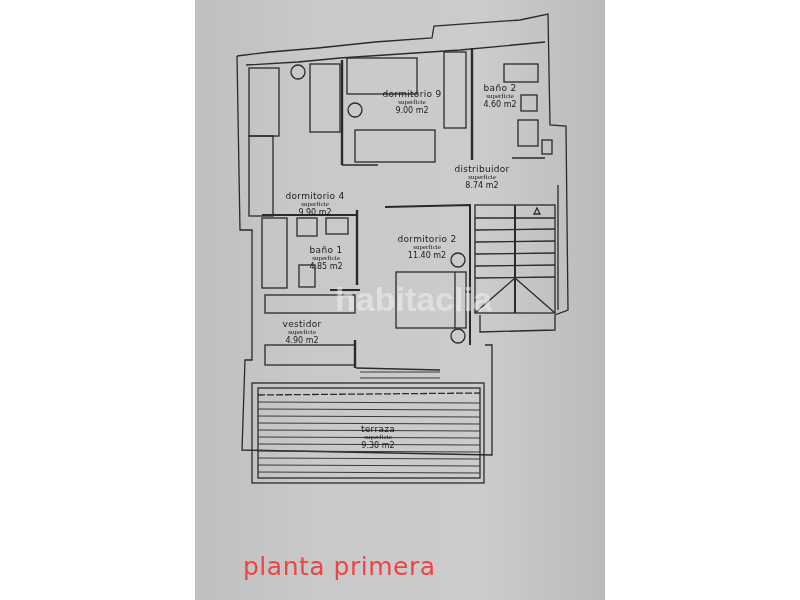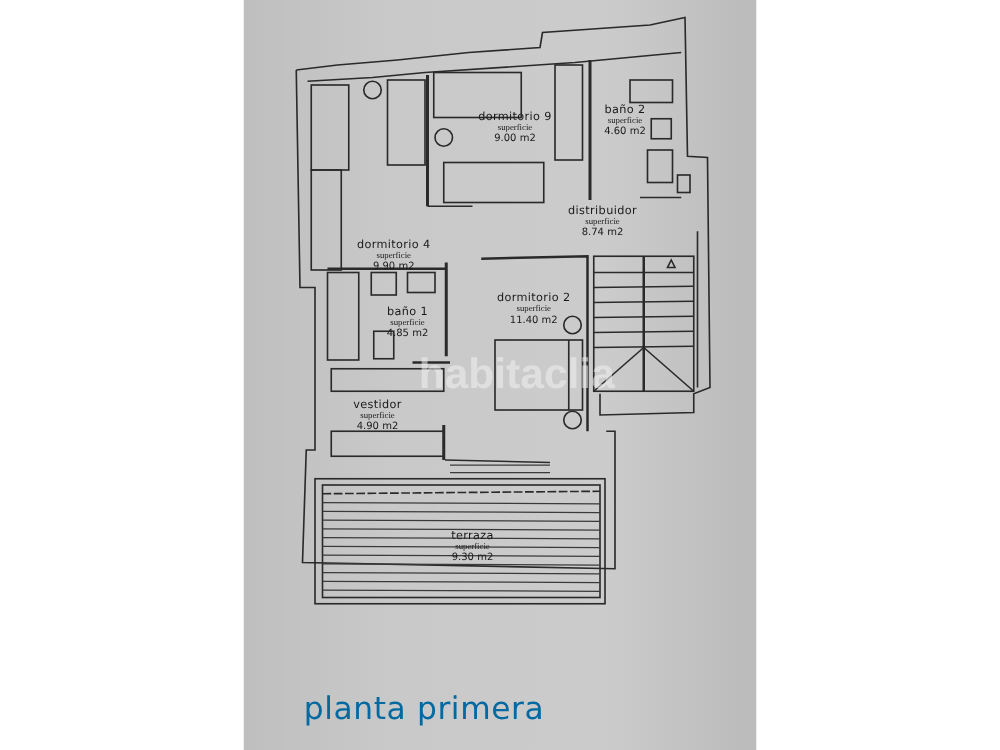"planta primera" .title { color: #0369a1 -> #ef4444 }
